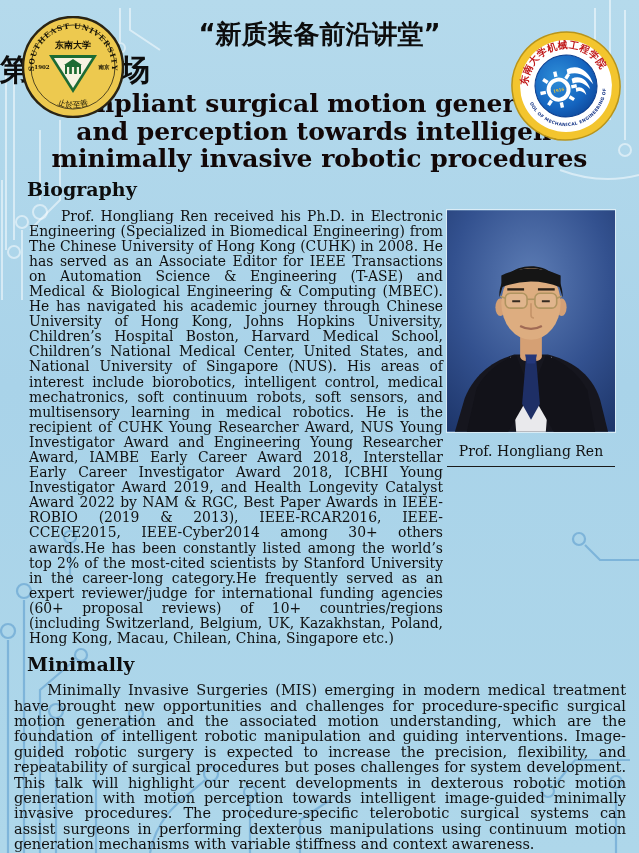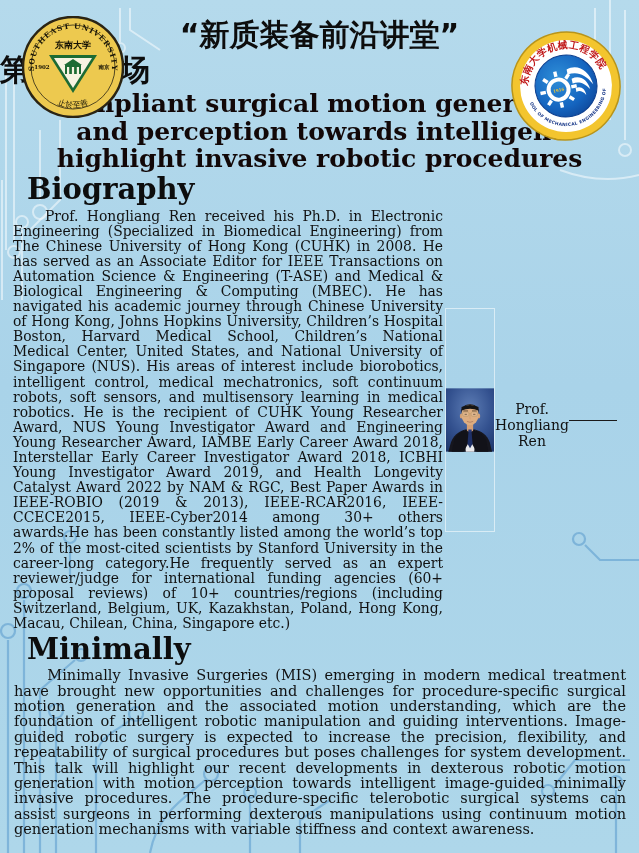"“新质装备前沿讲堂”" .title-cn { font-size: 30px -> 26px }
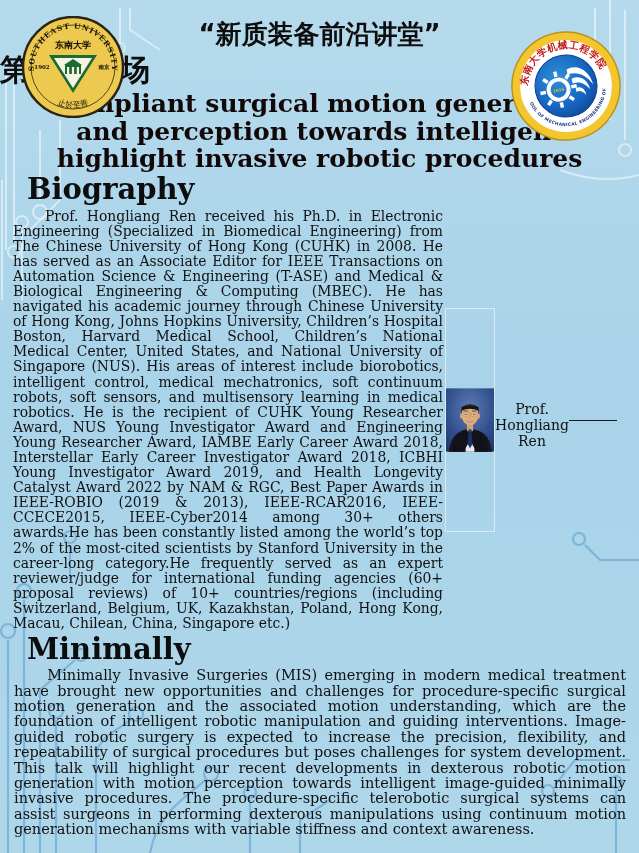"highlight invasive robotic procedures" div { text: highlight -> minimally }
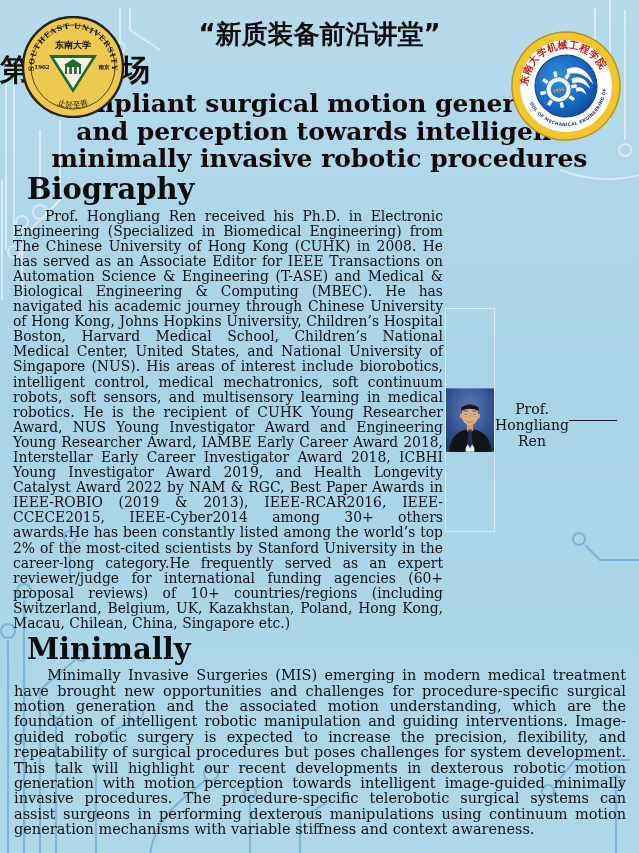"Biography" .section-heading { font-size: 29px -> 19px }
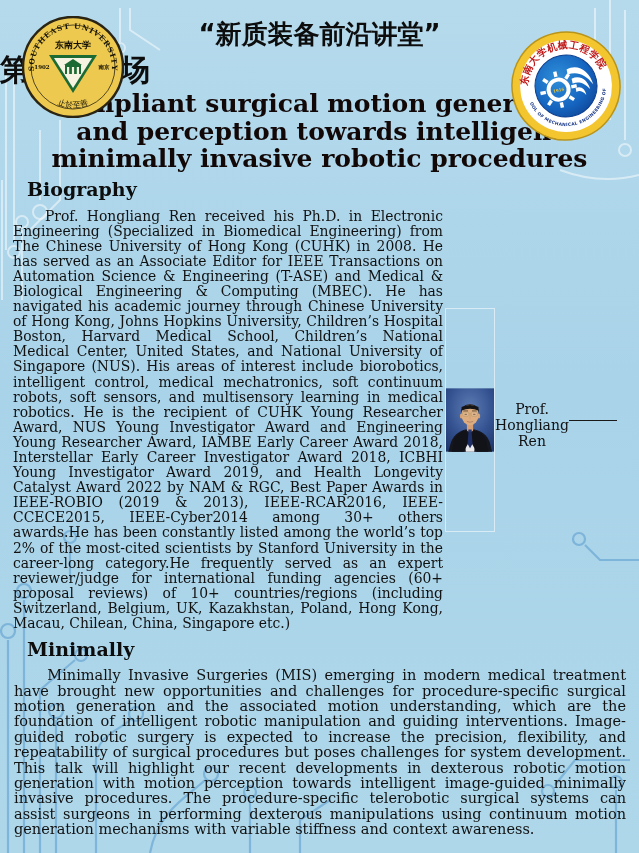"Prof. Hongliang Ren received his" .content-row { margin: 3px 22px 0 13px -> 3px 22px 0 29px }
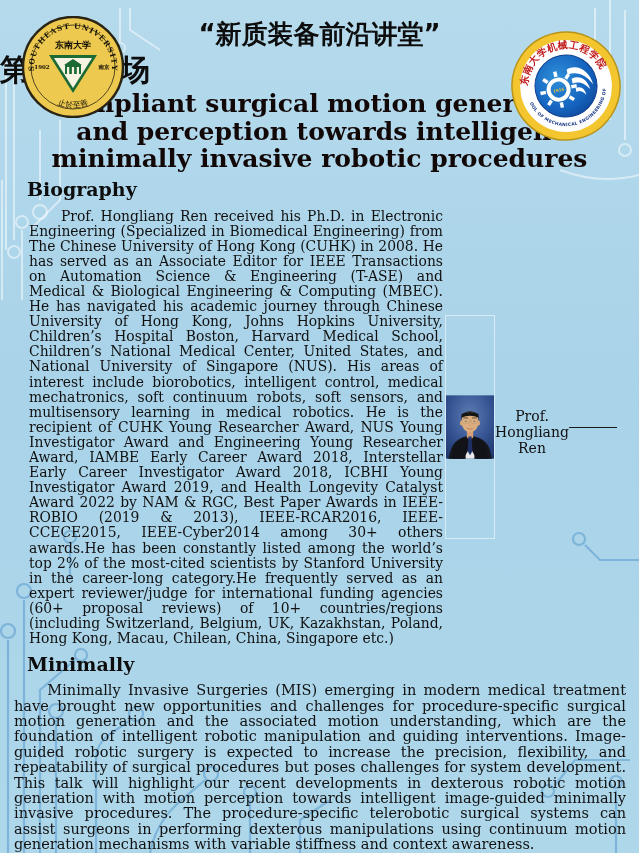"Prof. Hongliang Ren" .photo-col { flex-direction: row -> column }
